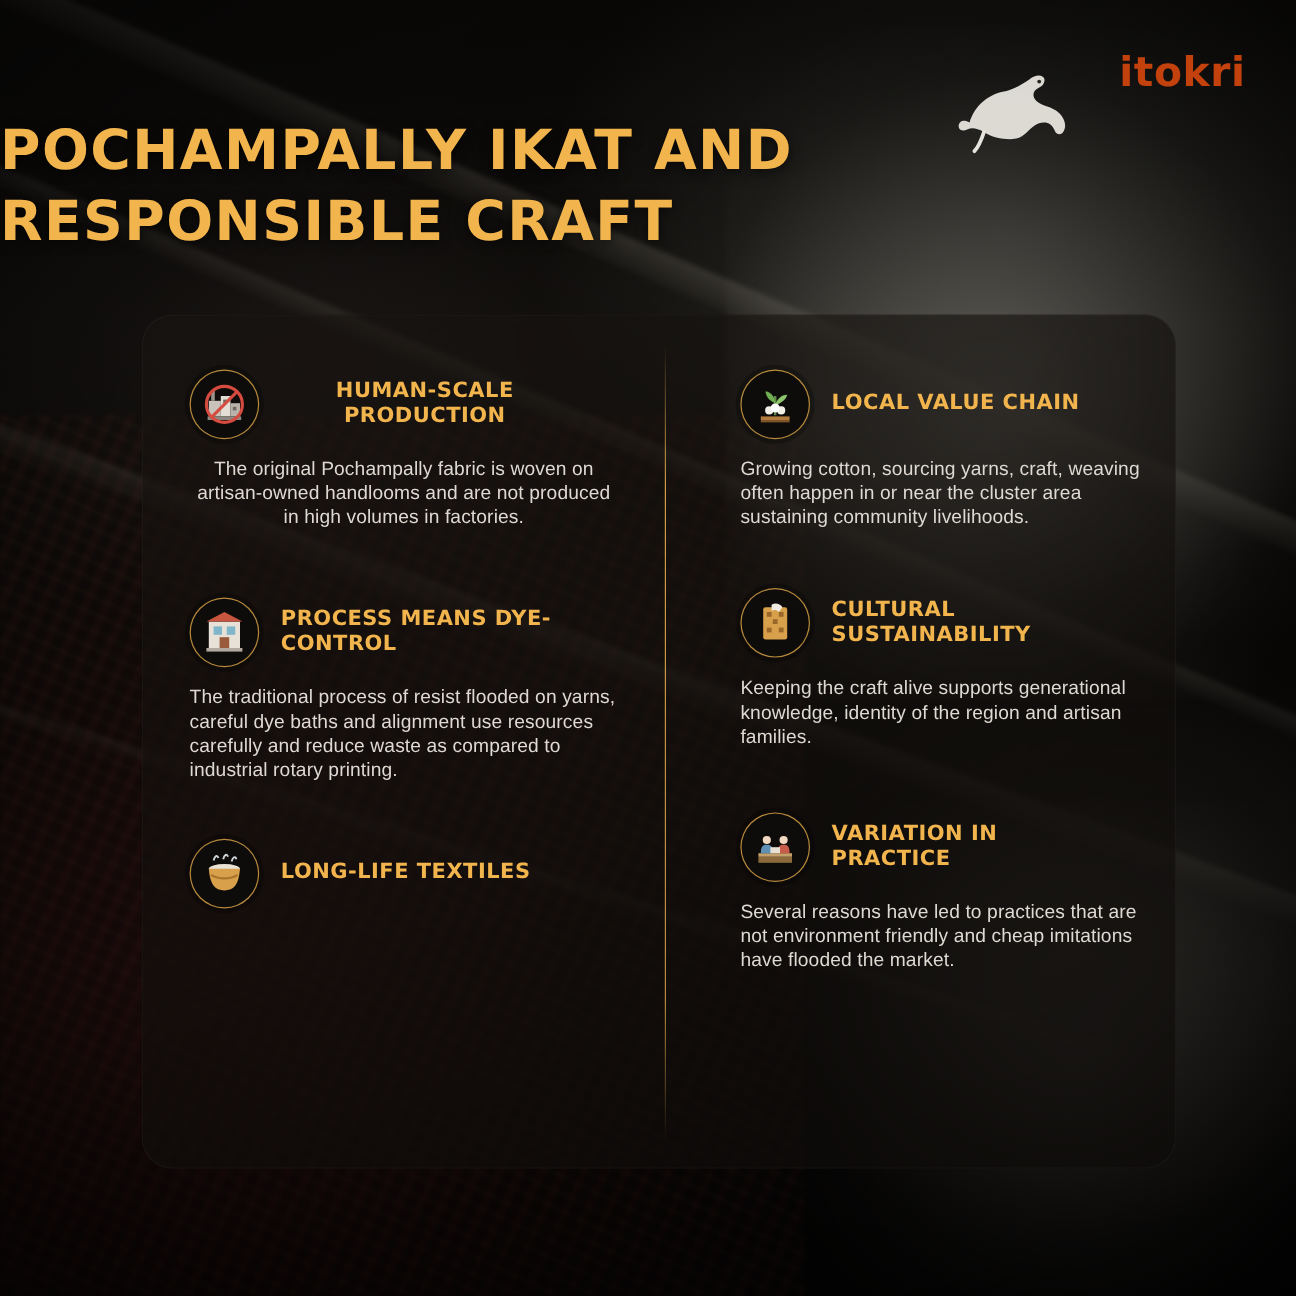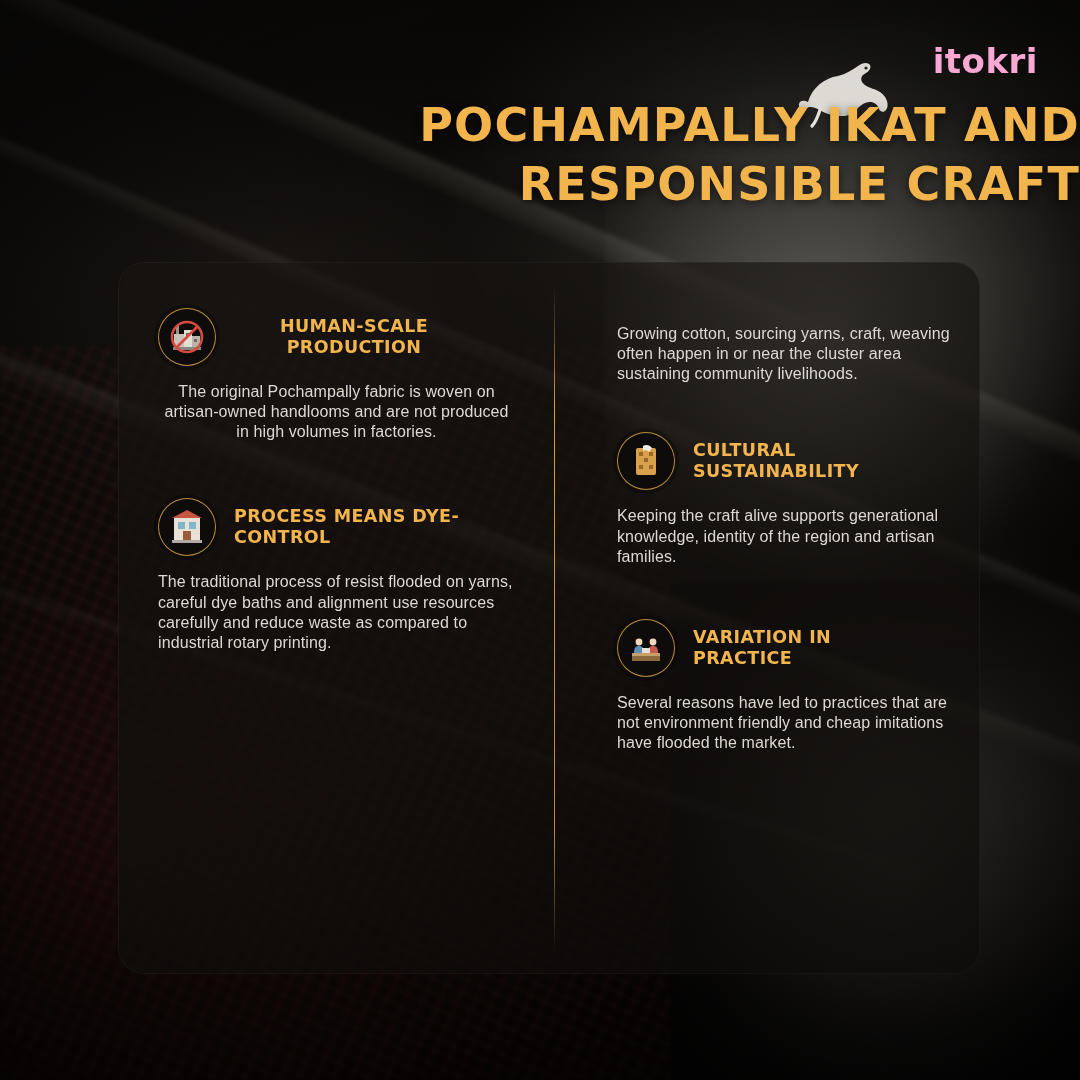"itokri" .brand { color: #f9a8d4 -> #c2410c }
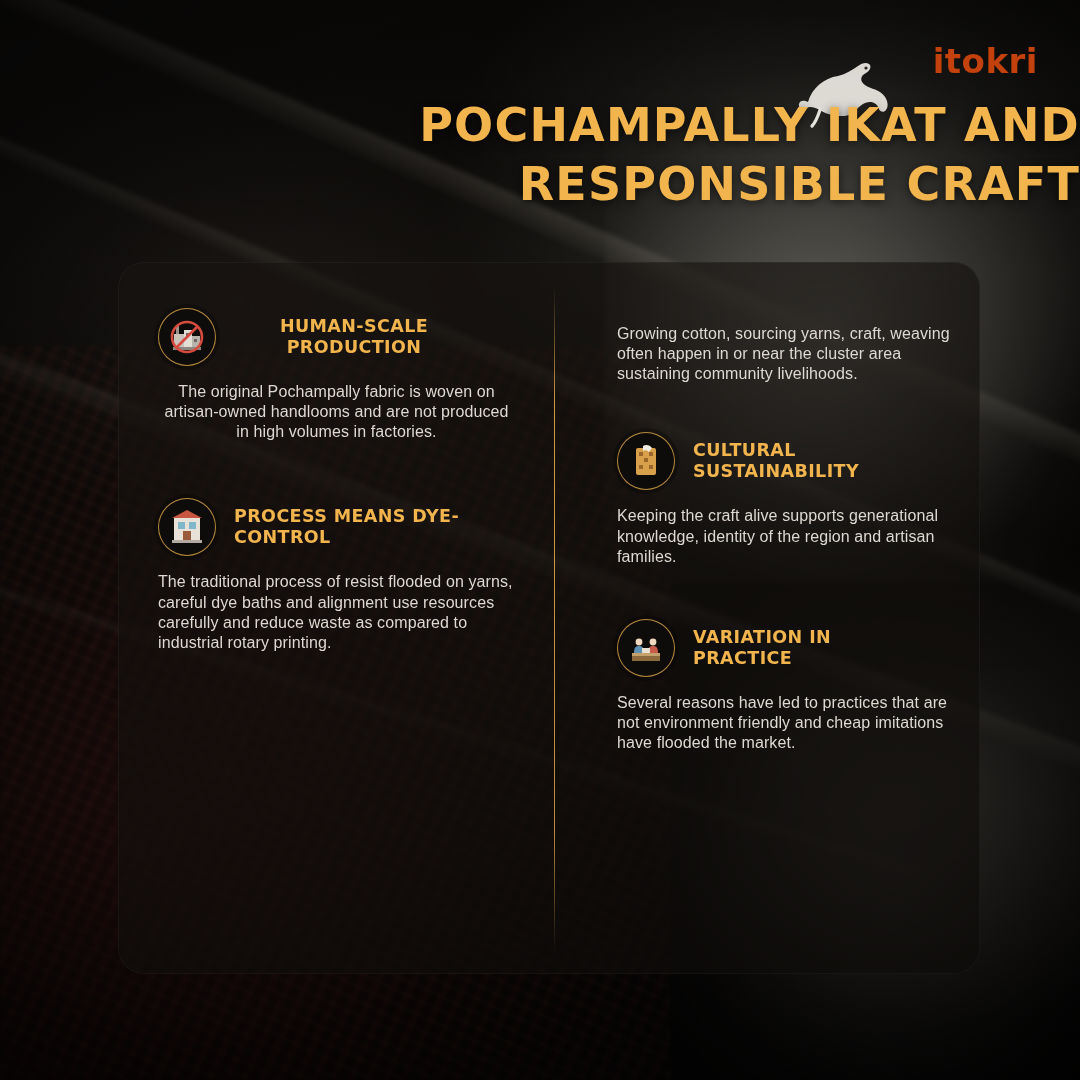"POCHAMPALLY IKAT AND" .title { text-align: right -> left }
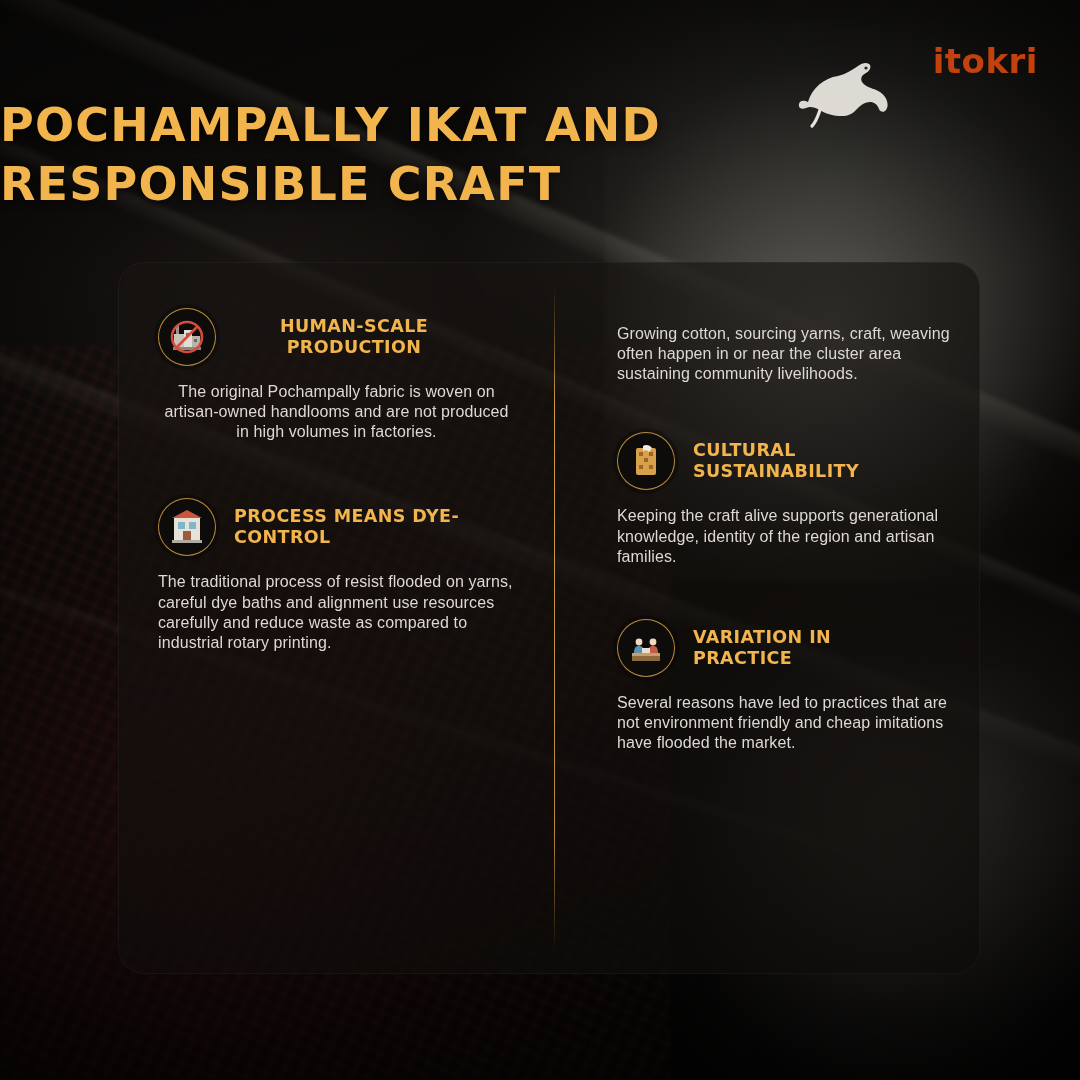"LOCAL VALUE CHAIN" div.item-head { html: none -> <div> <div> <svg> <path></path> <path></path> <path></path> <circle></circle> <circle></circle> <circle></circle> <rect></rect> <rect></rect> </svg> </div> <div>LOCAL VALUE CHAIN</div> </div> }
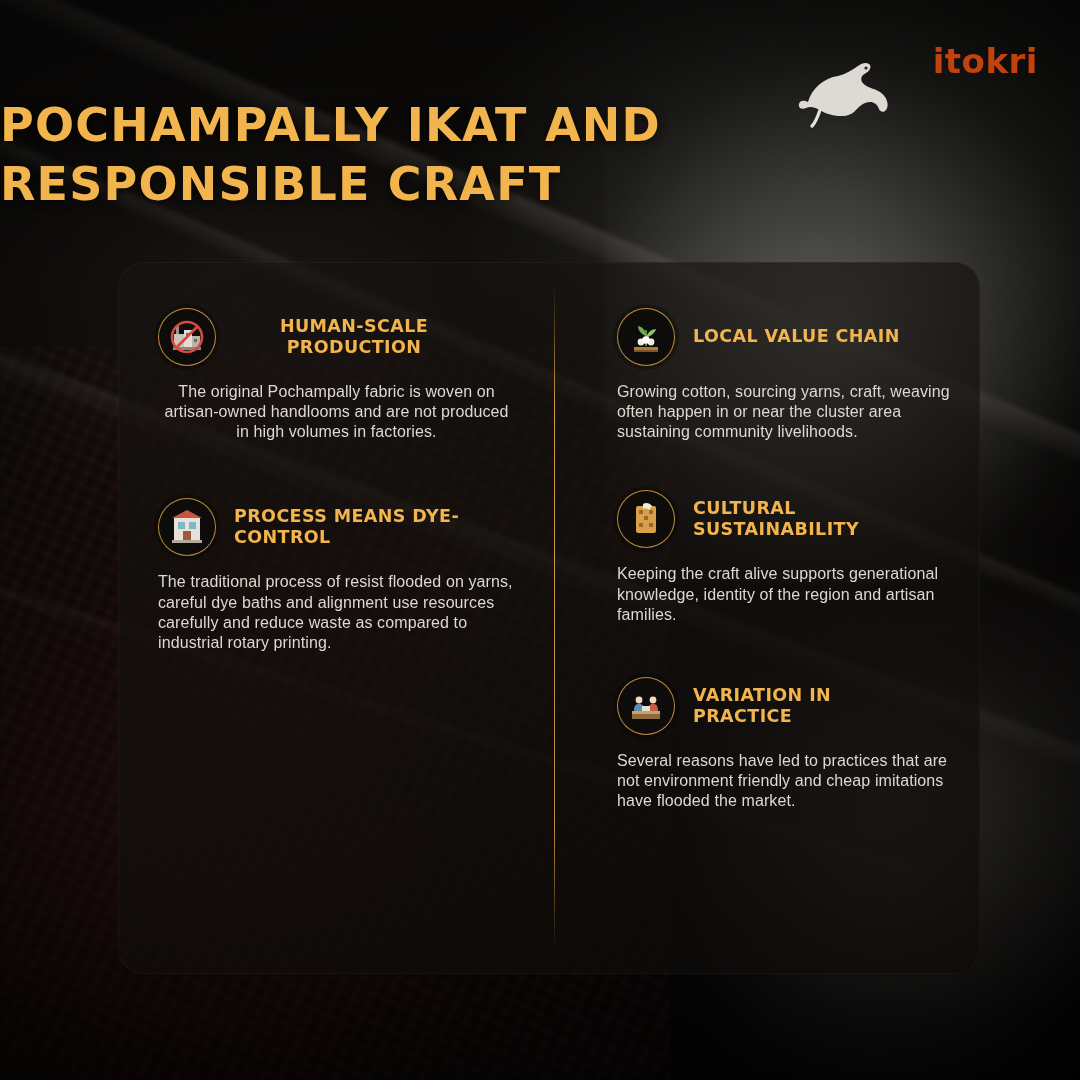"LONG-LIFE TEXTILES" div.item-head { html: none -> <div> <div> <svg> <path></path> <path></path> <path></path> <ellipse></ellipse> <path></path> <path></path> </svg> </div> <div>LONG-LIFE TEXTILES</div> </div> }
